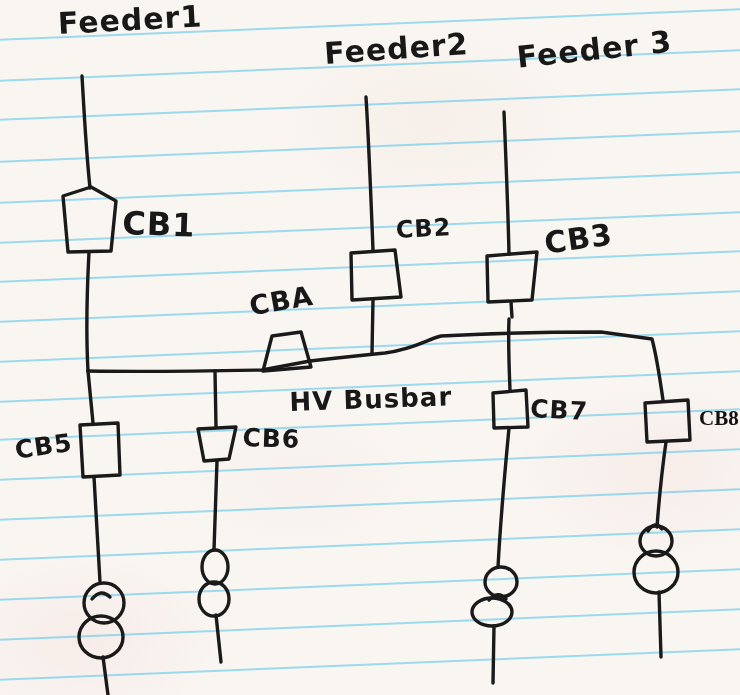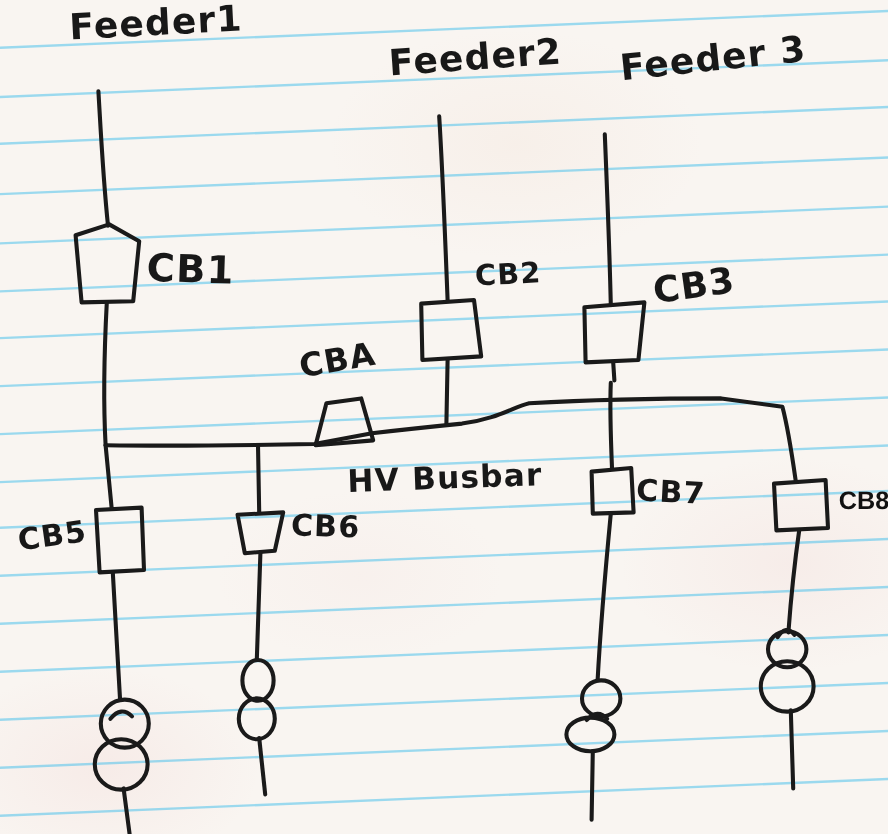"CB8" .lbl-cb8 { font-family: Liberation Sans, sans-serif -> Liberation Serif, serif }
